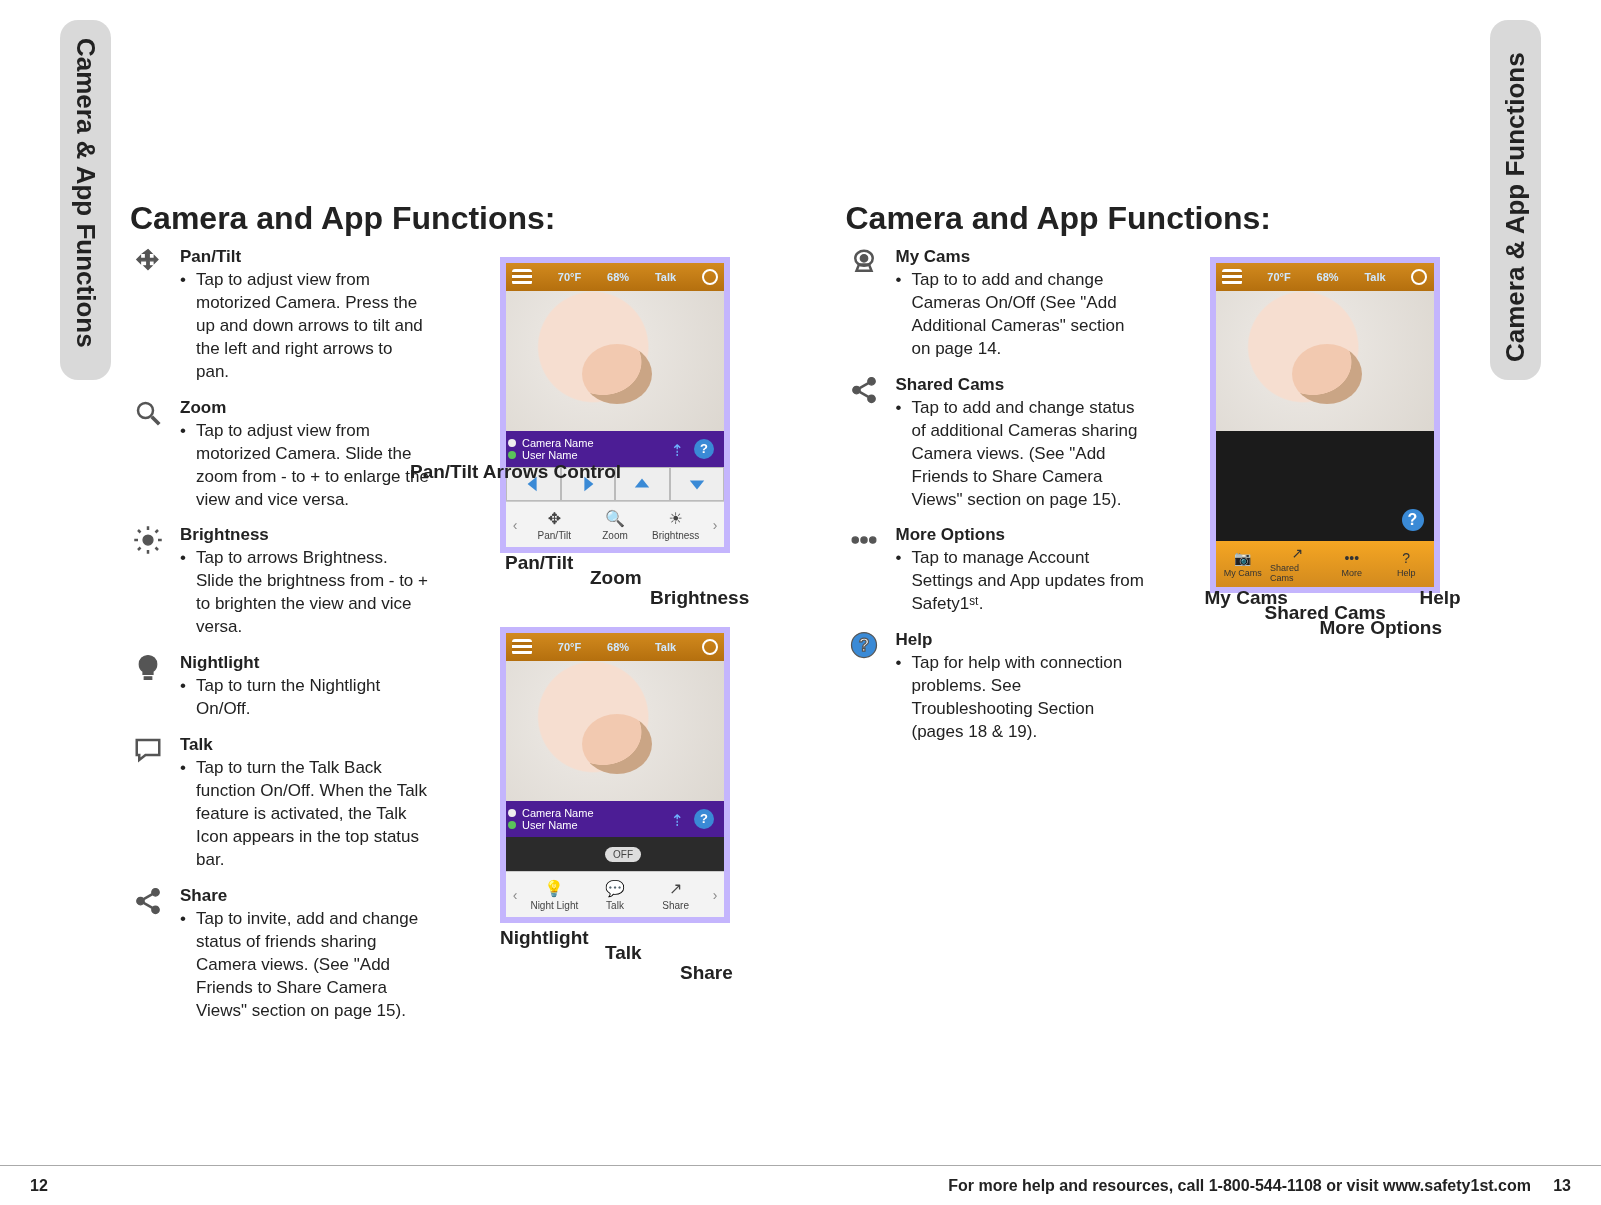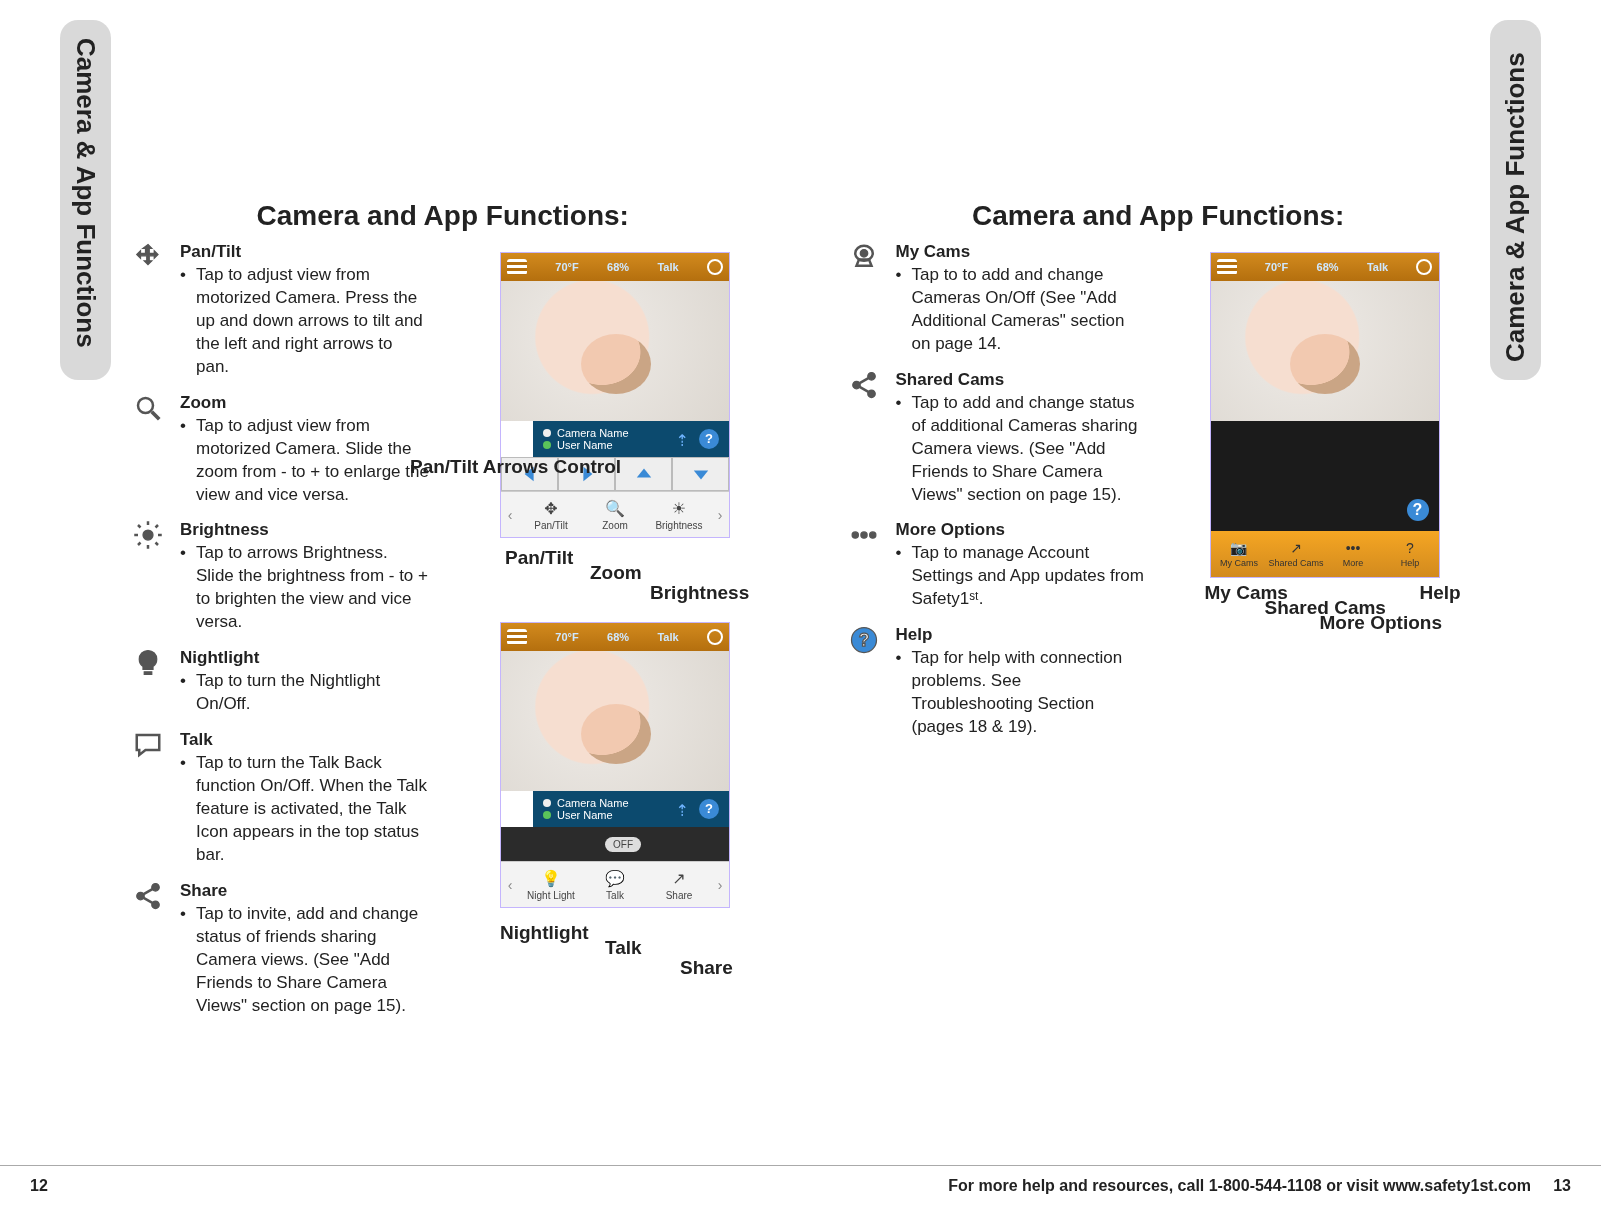"Camera and App Functions:" .section-title { font-size: 28px -> 32px; text-align: center -> none }
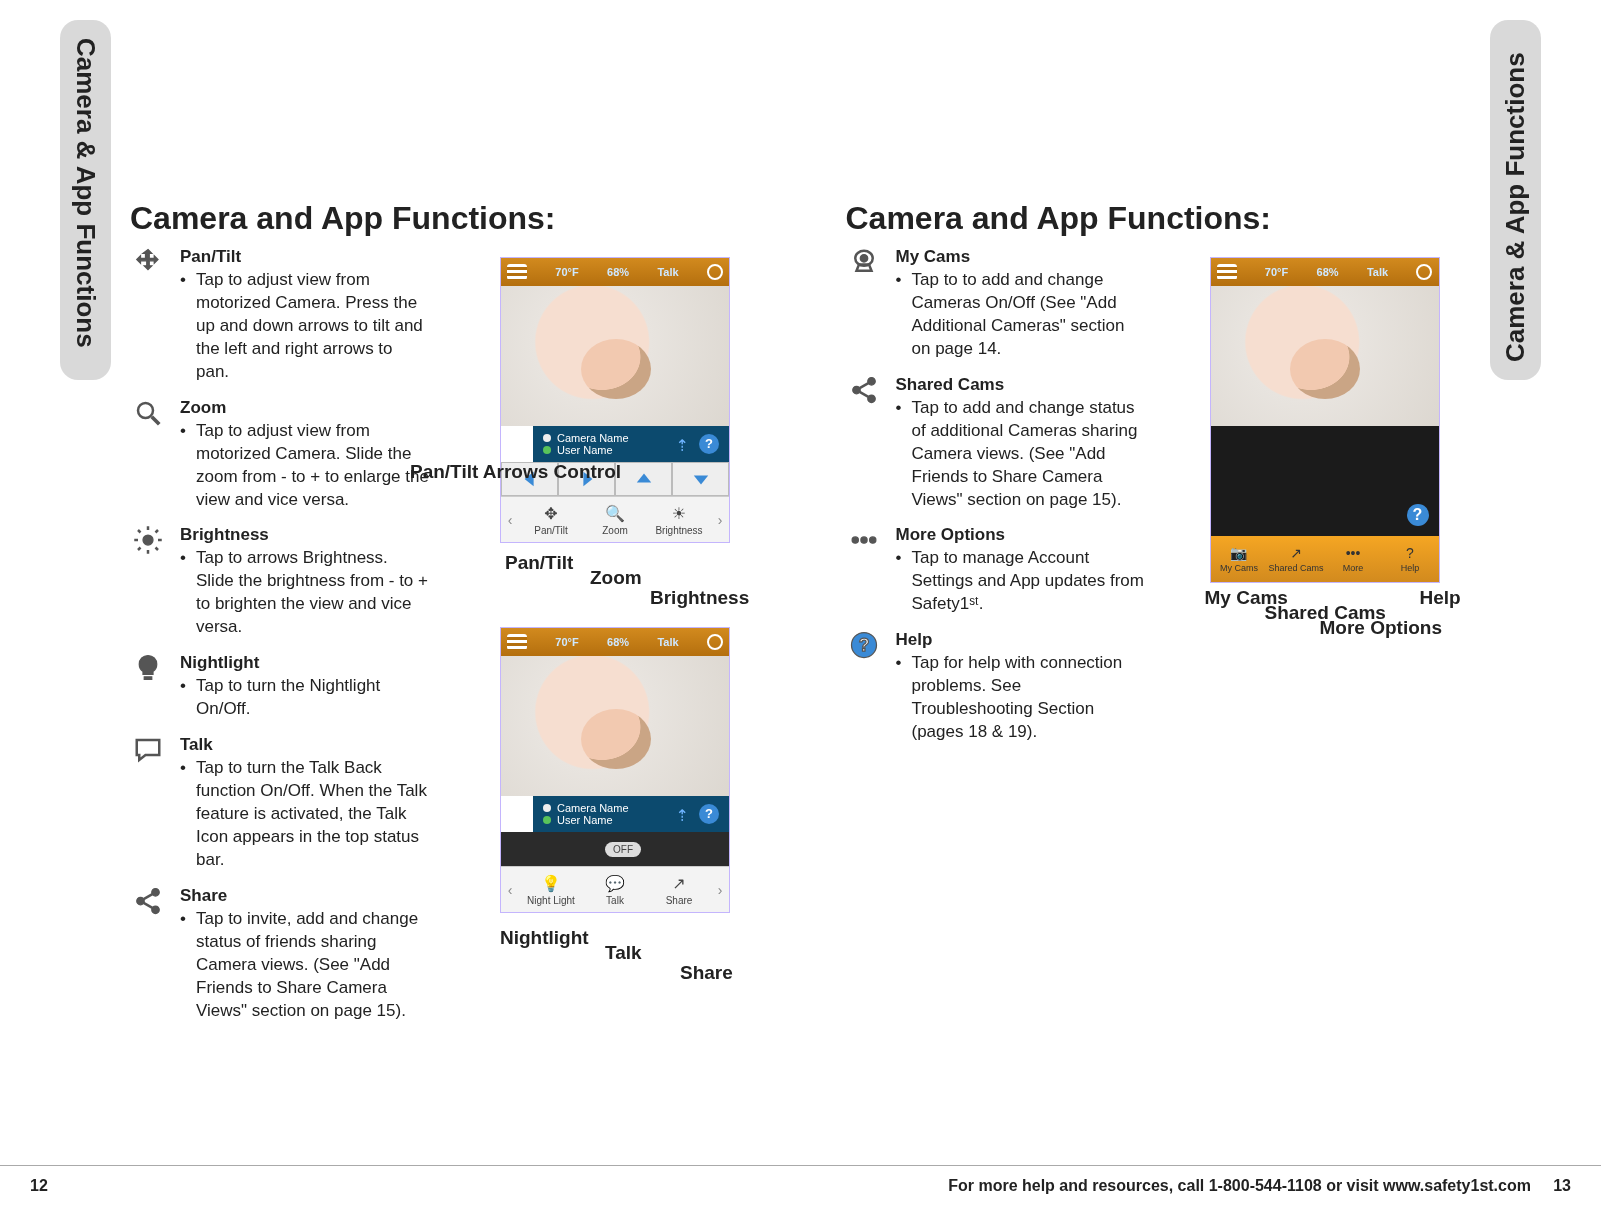"70°F" .phone { border: 1px solid #c4b5fd -> 6px solid #c4b5fd }
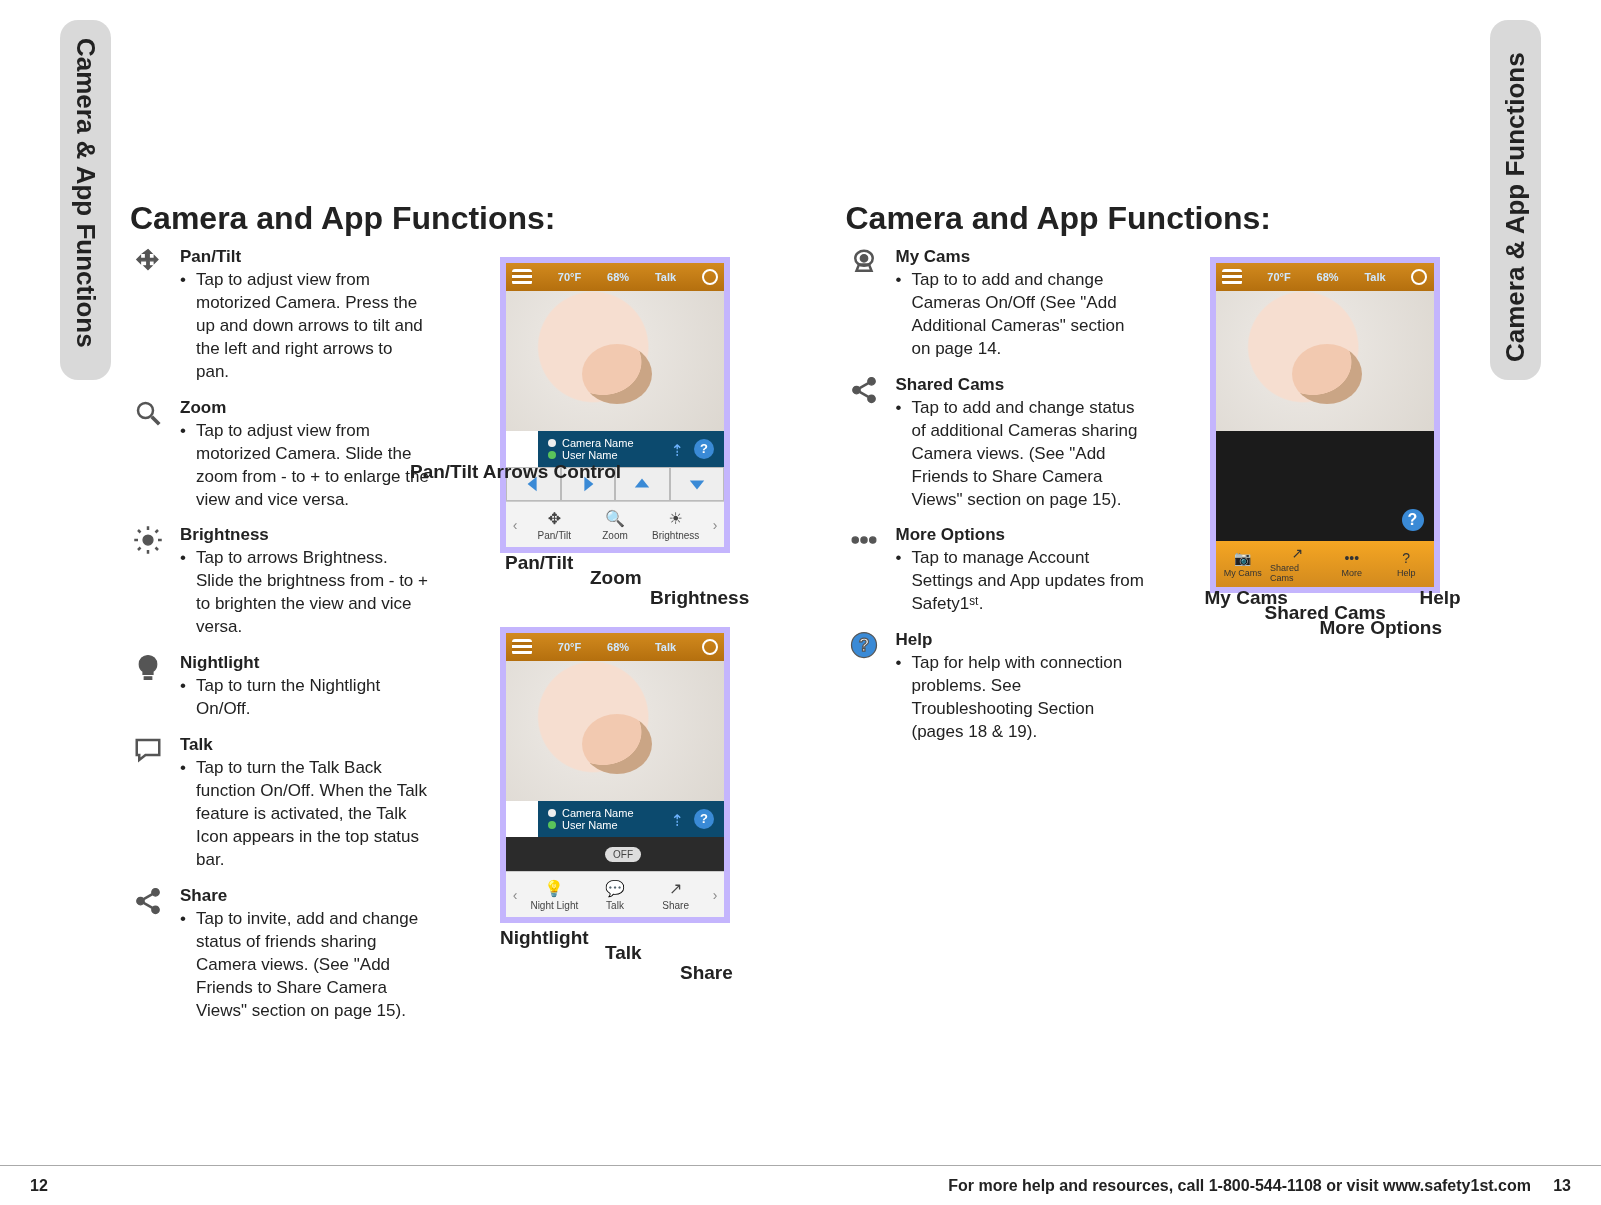"Camera Name" .phone .info-bar { background: #0c4a6e -> #4c1d95; margin-left: 32px -> none; padding: 6px 10px -> 6px 2px }
